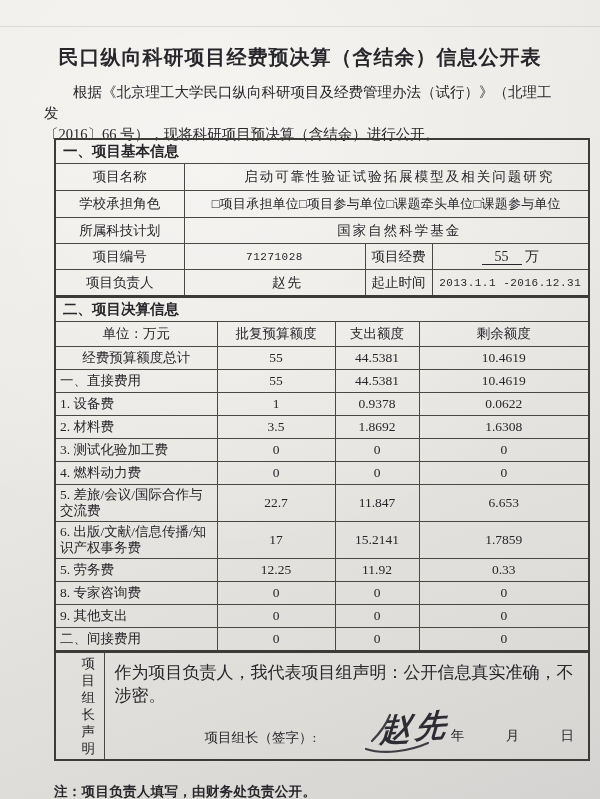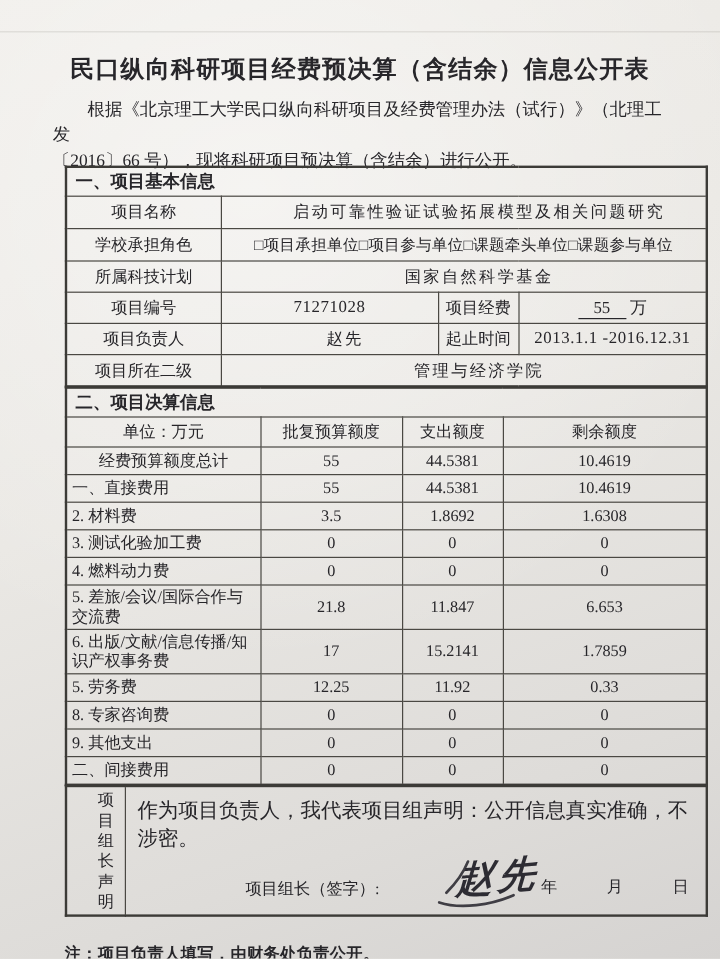"71271028" .period { font-family: Liberation Serif, serif -> Liberation Mono, monospace; font-size: 14px -> 11px }
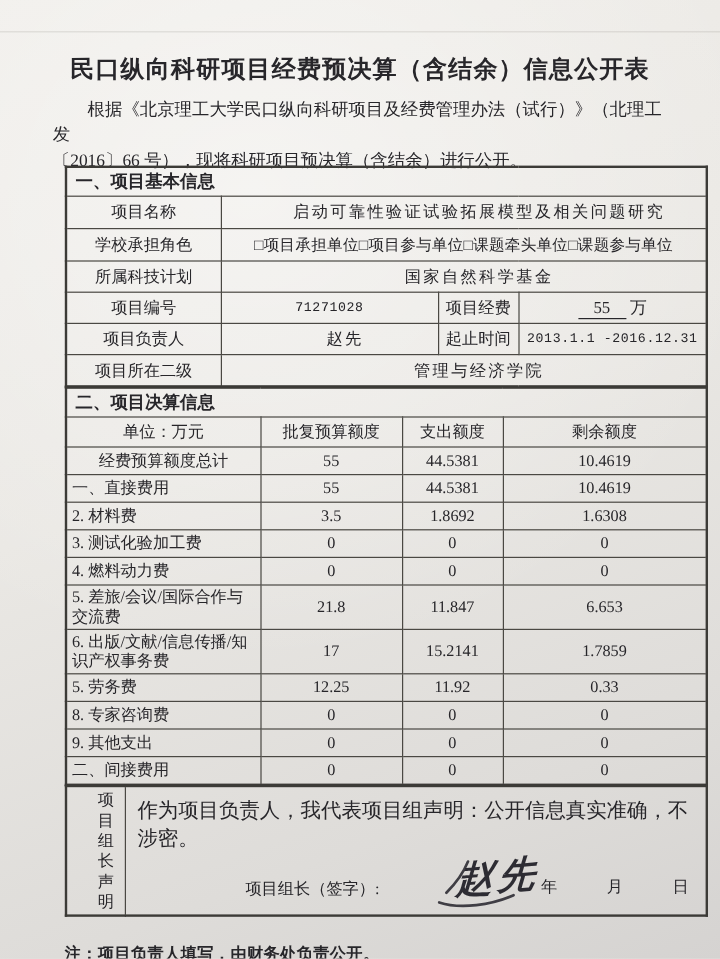"项目所在二级" tr.h26 { html: <tr> <td>项目所在二级</td> <td>管理与经济学院</td> </tr> -> none }
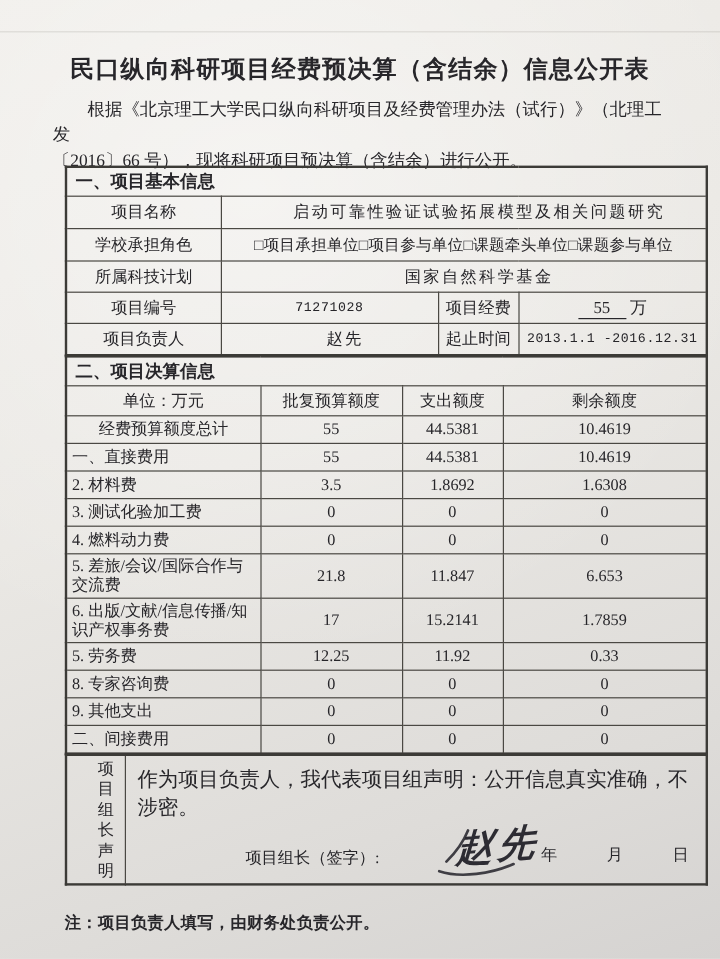"1. 设备费" tr.h22 { html: none -> <tr> <td>1. 设备费</td> <td>1</td> <td>0.9378</td> <td>0.0622</td> </tr> }
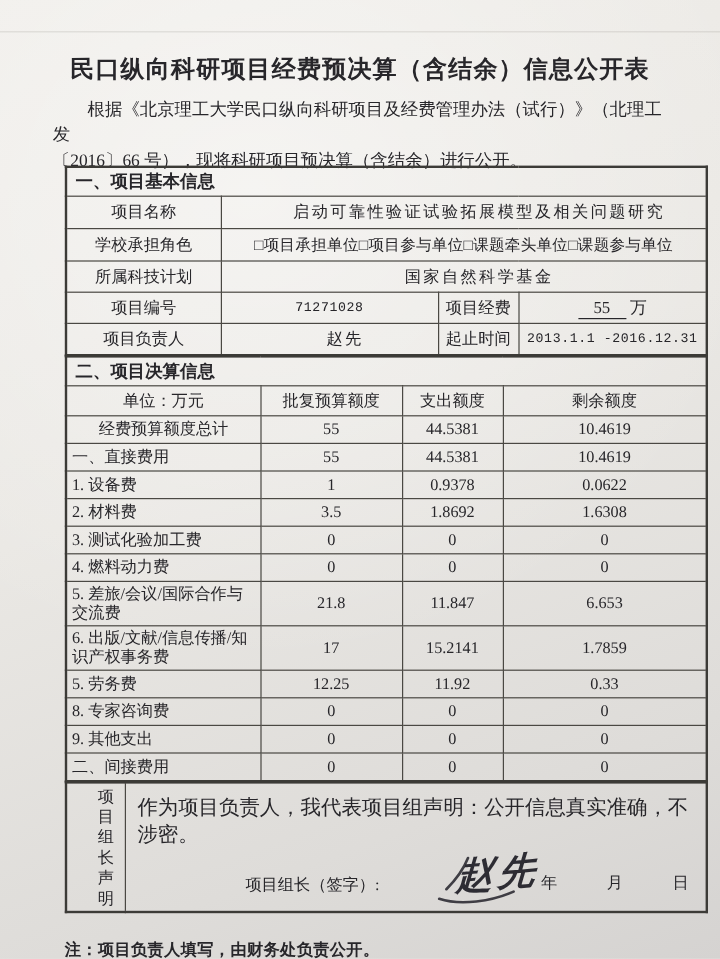"21.8" td.num { text: 21.8 -> 22.7 }
